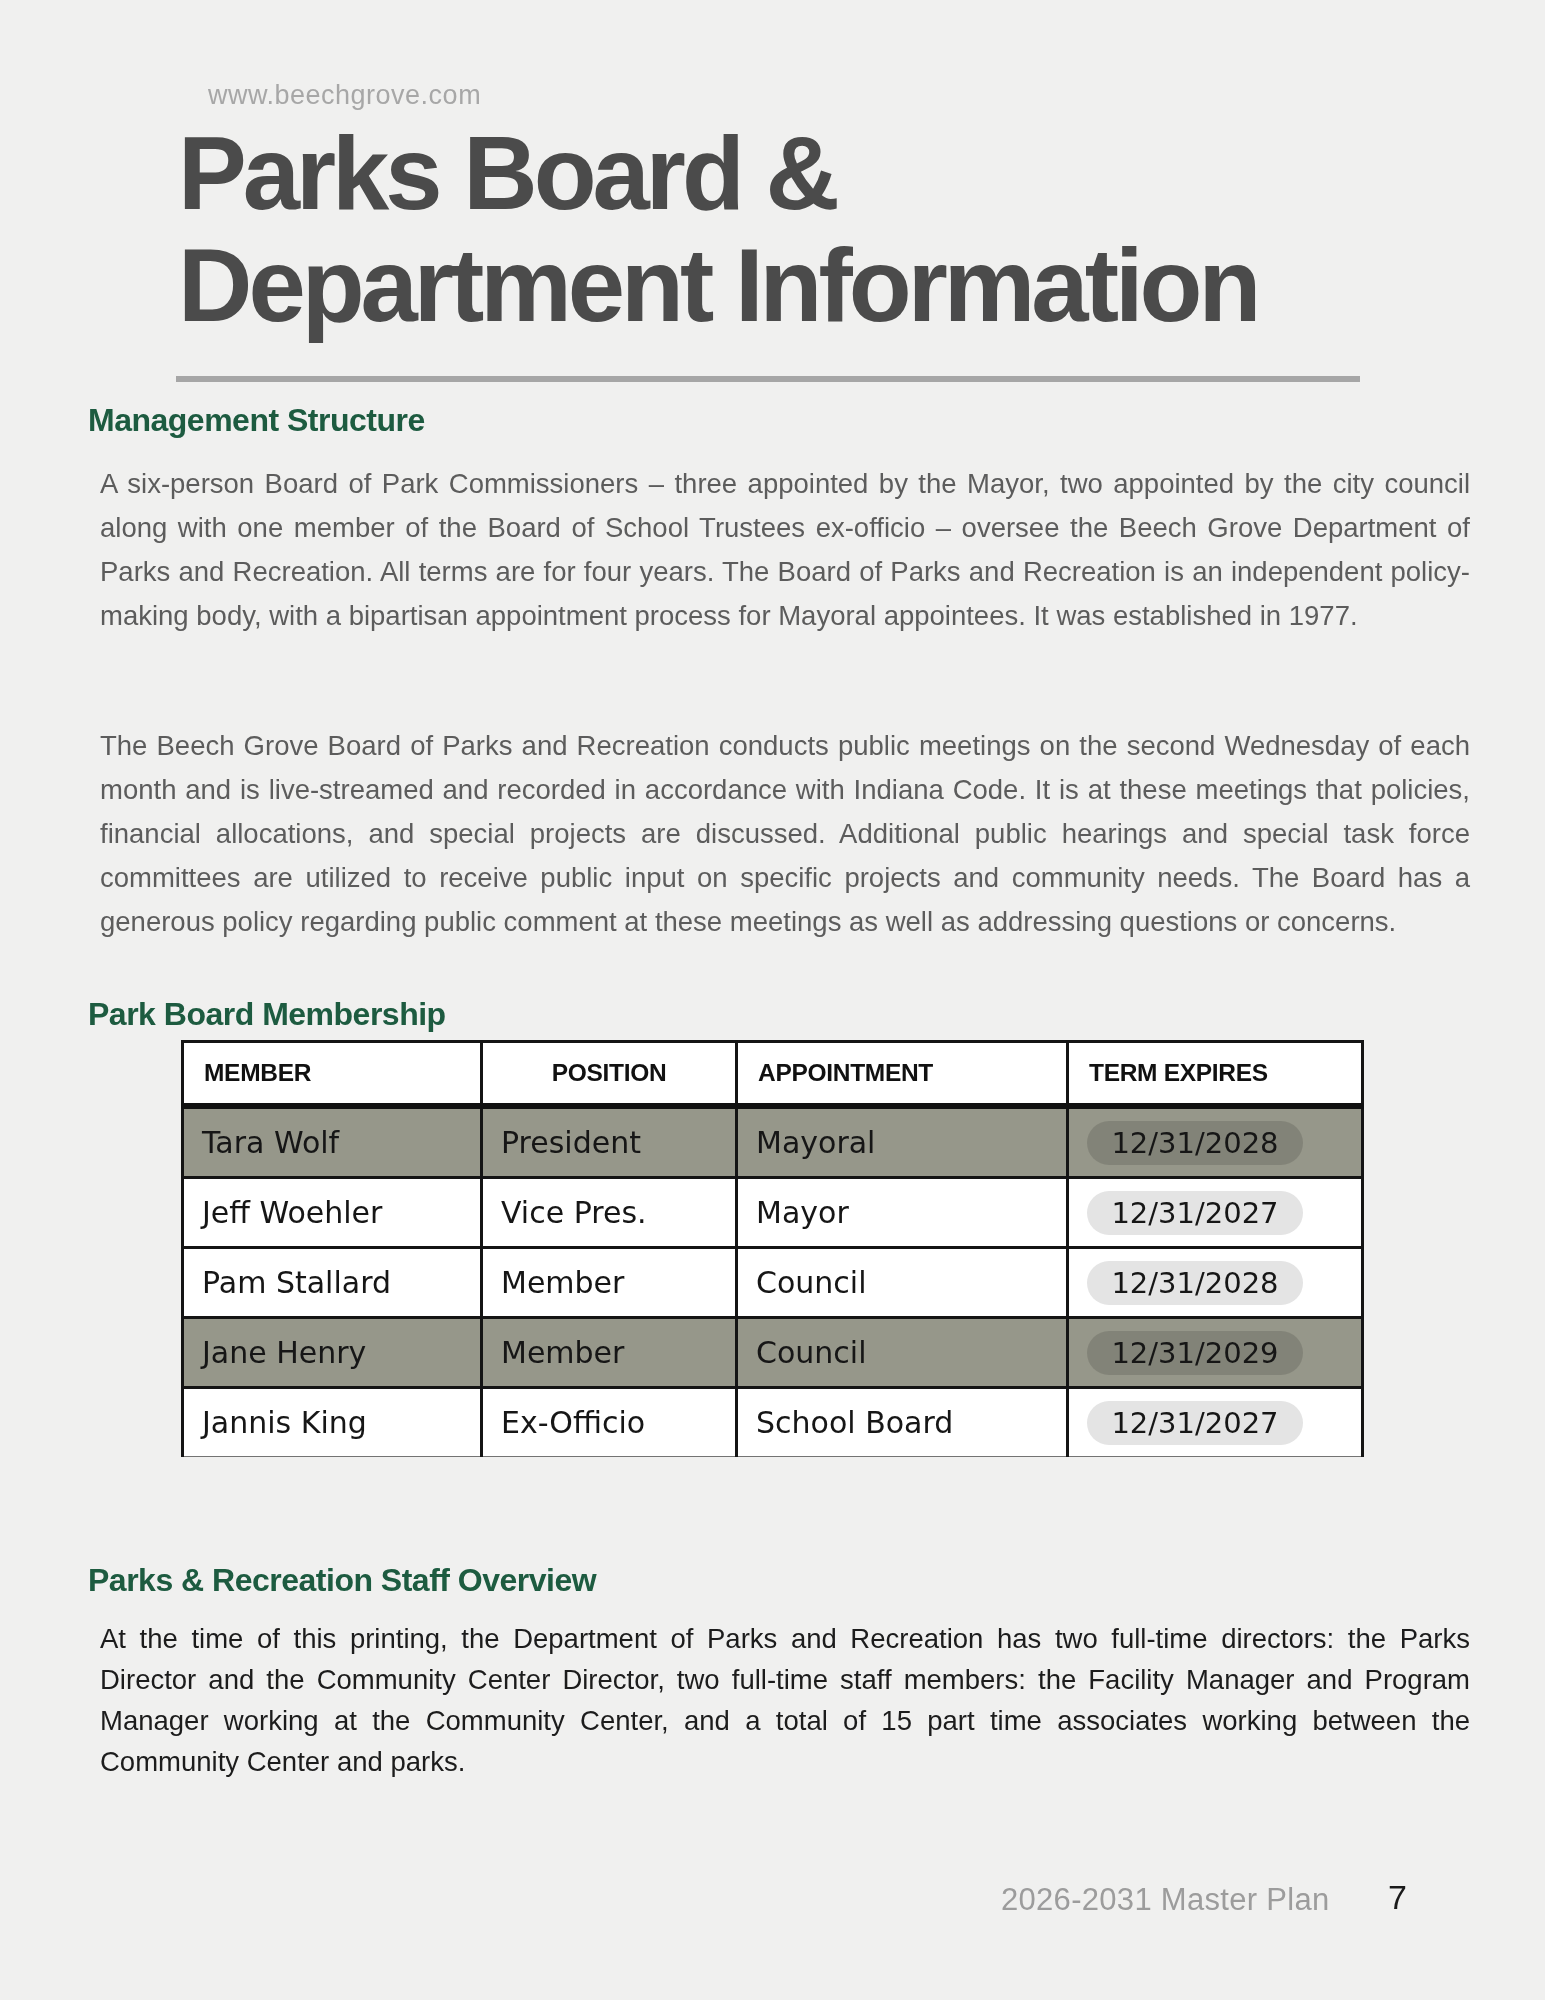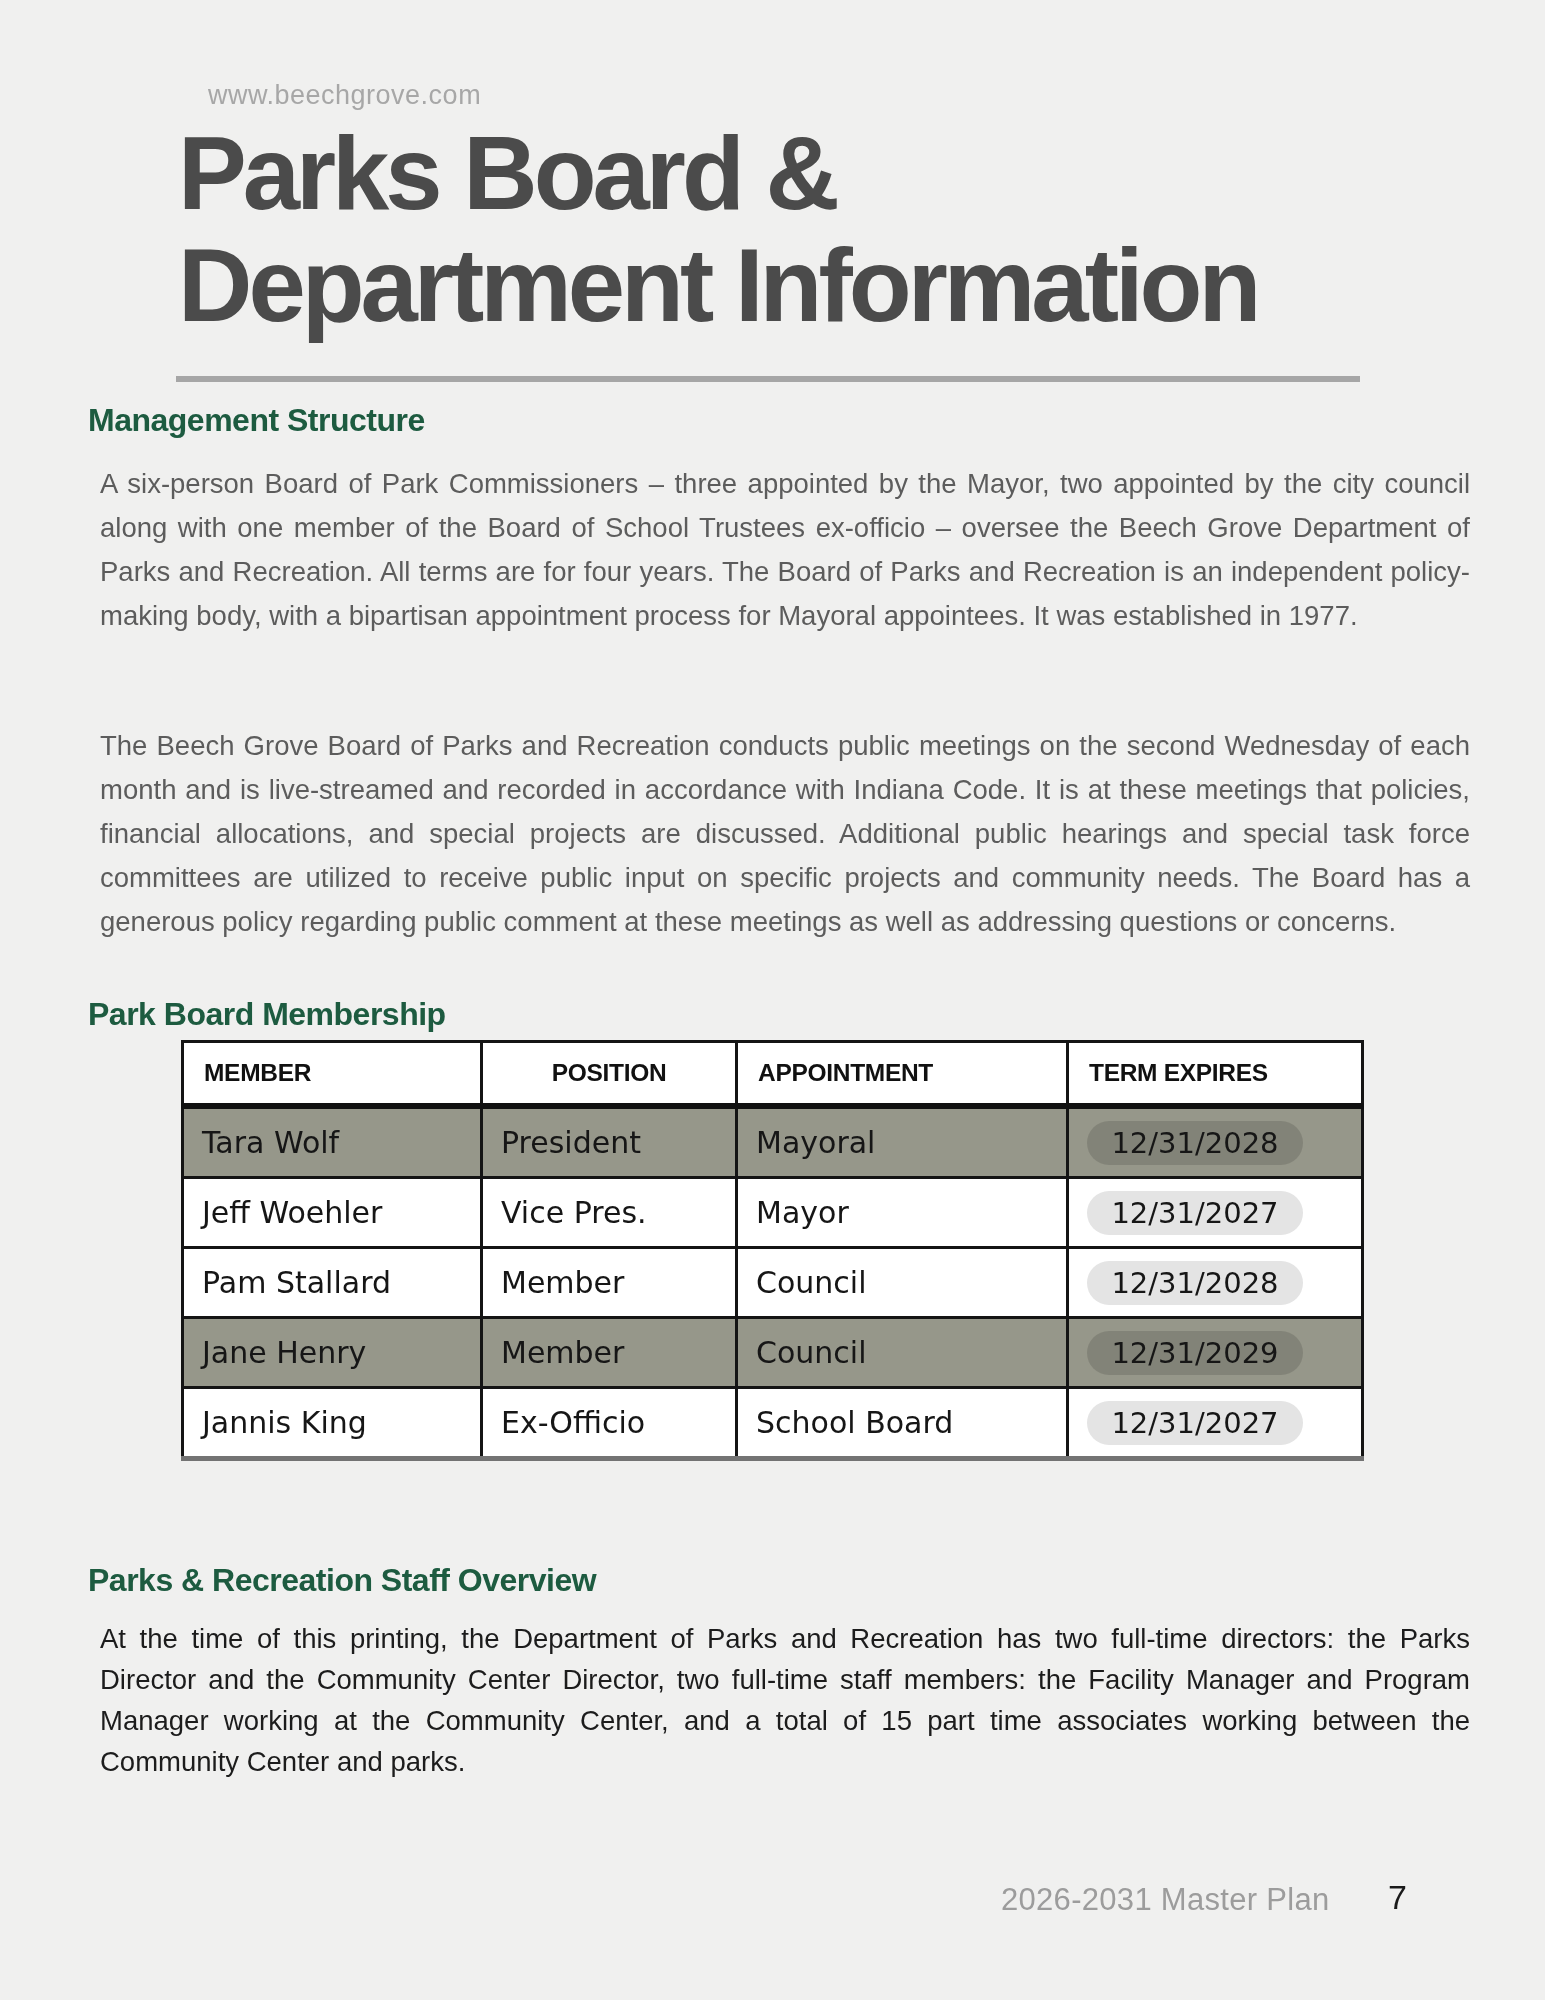"Jannis King" .membership-table tr:last-child td { border-bottom: 5px solid #737373 -> 1px solid #737373 }
